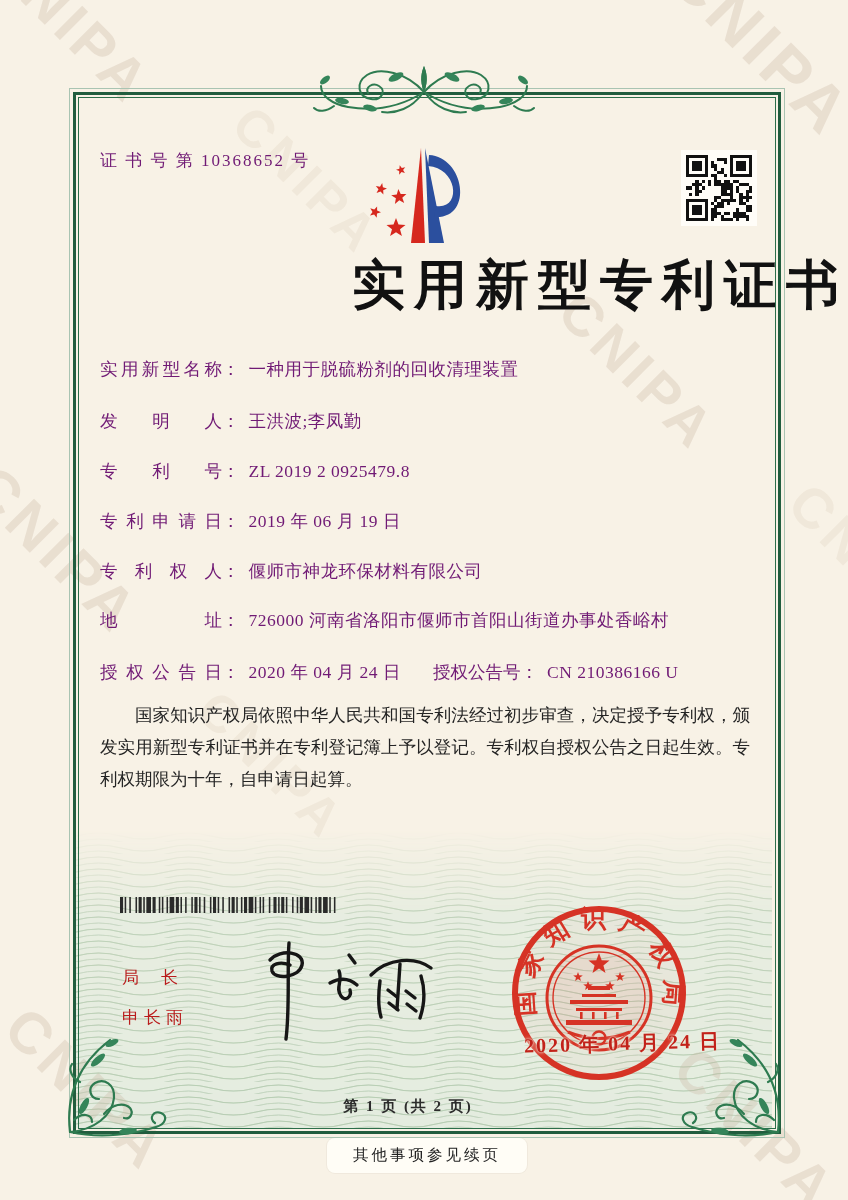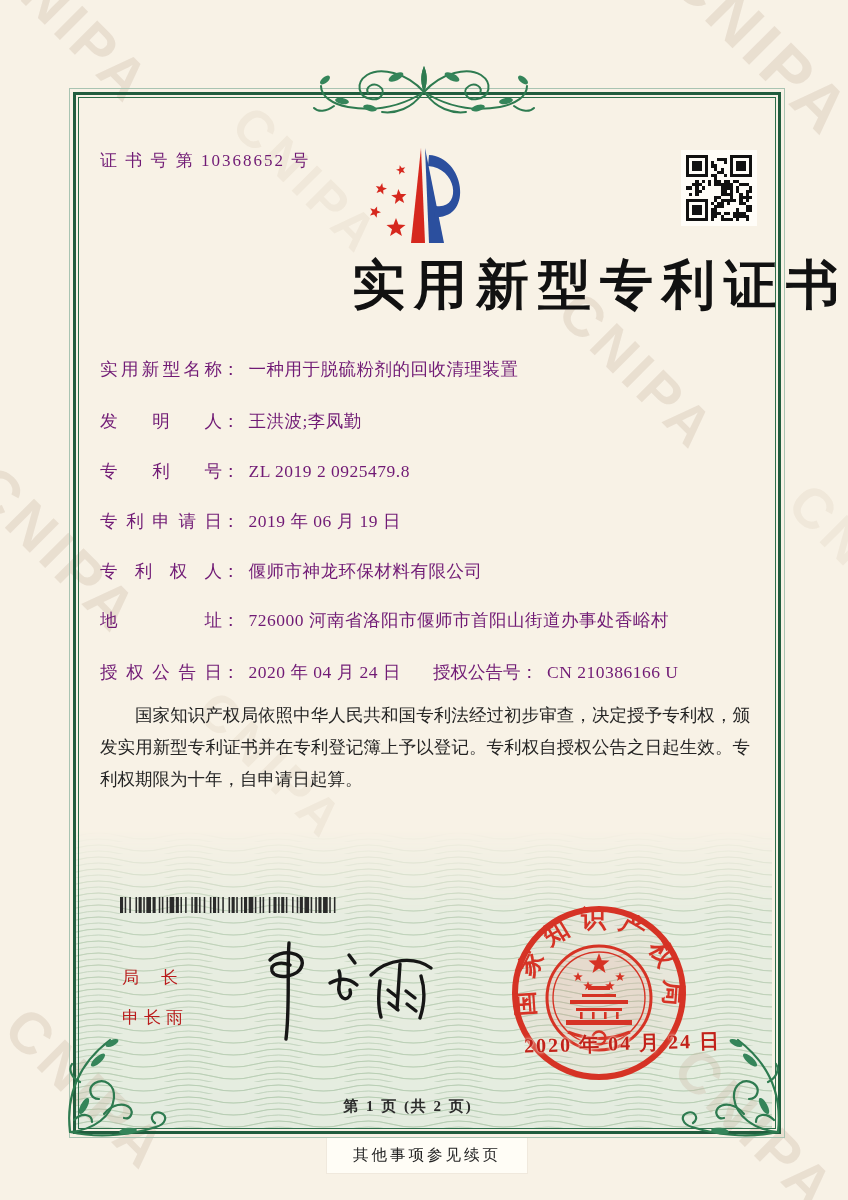"其他事项参见续页" .note { border-radius: none -> 8px }
